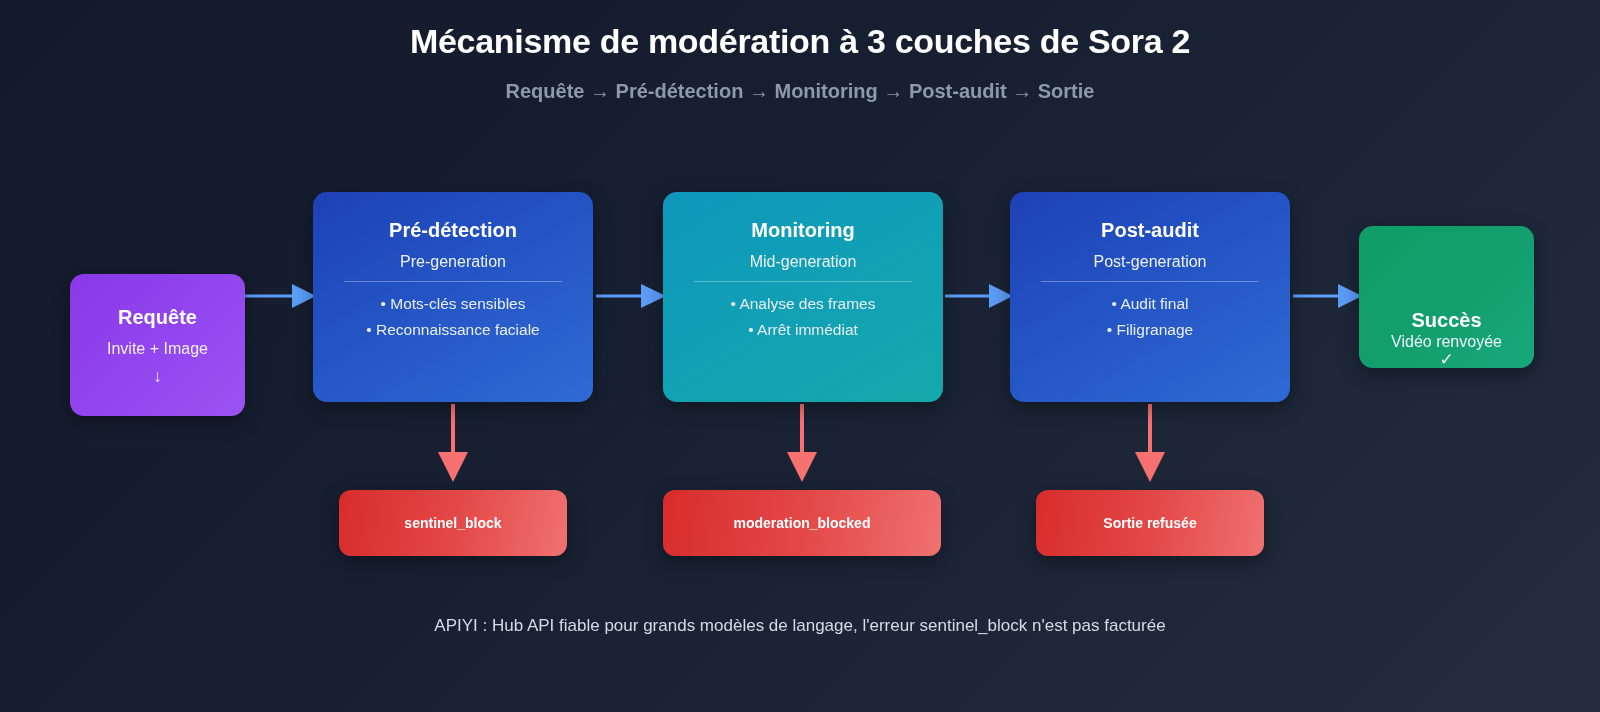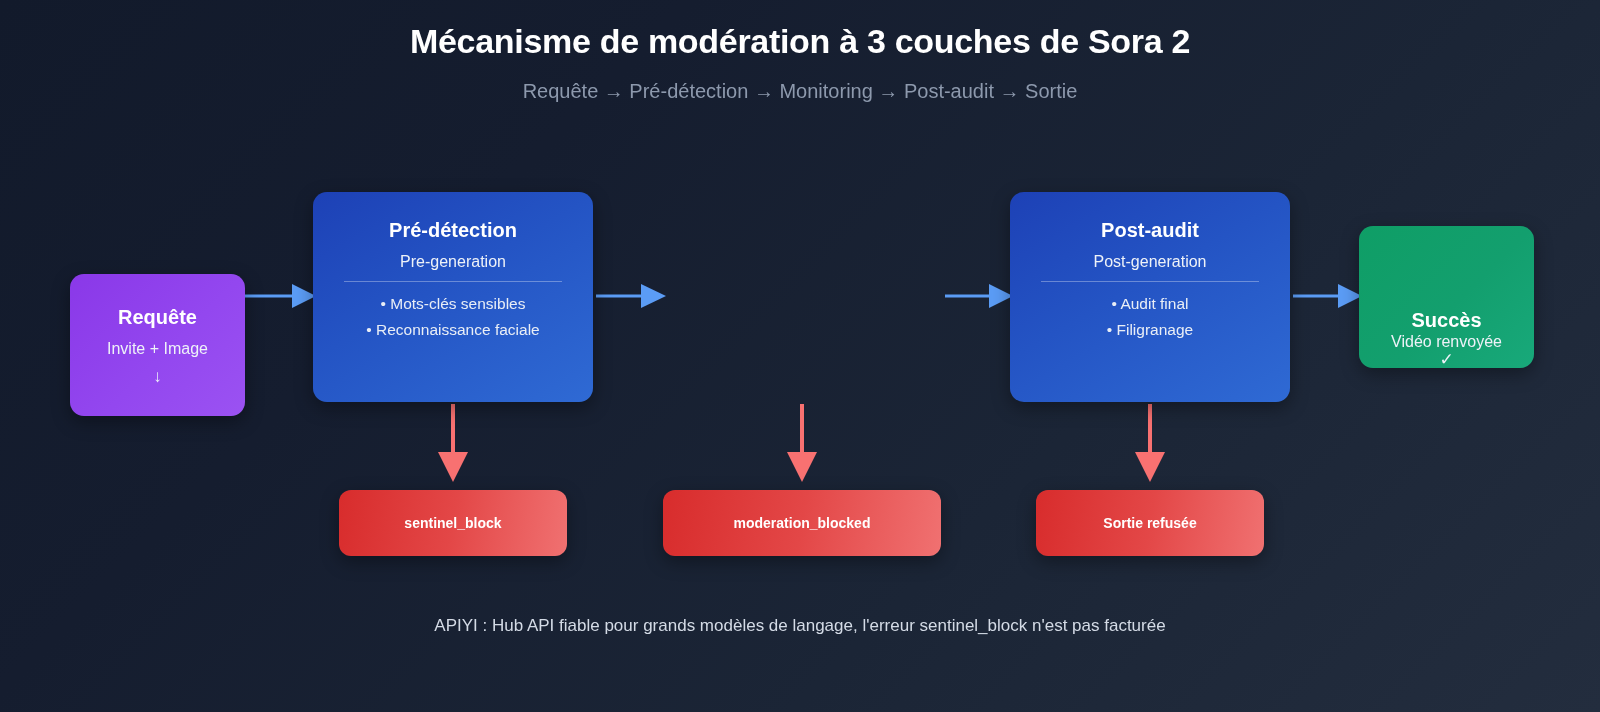"Requête → Pré-détection → Monitoring" .subtitle { font-weight: normal -> bold }
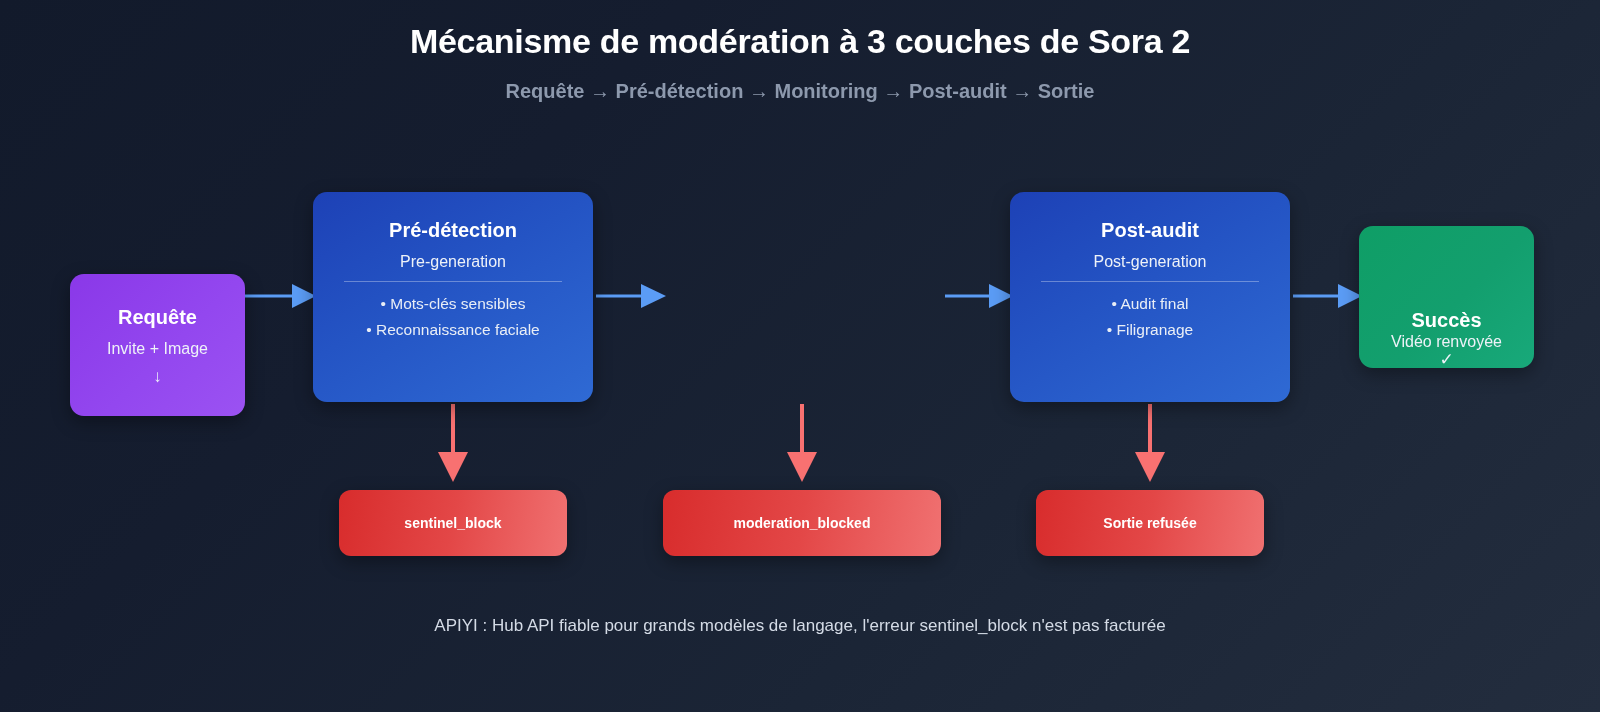"Monitoring" div.node { html: none -> <div> <div>Monitoring</div> <div>Mid-generation</div> <div></div> <div> <div>• Analyse des frames</div> <div>• Arrêt immédiat</div> </div> </div> }
